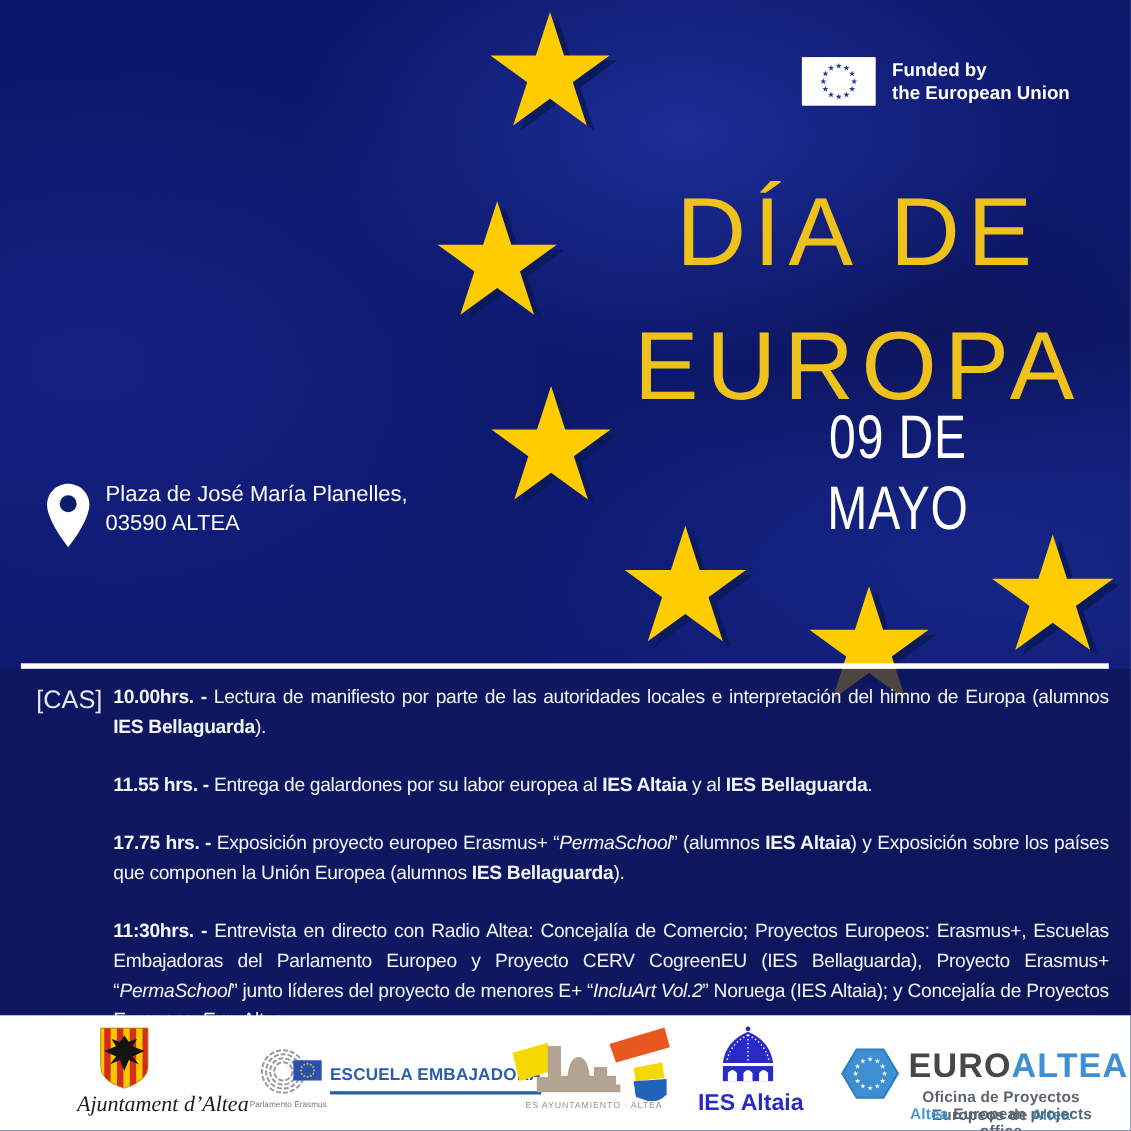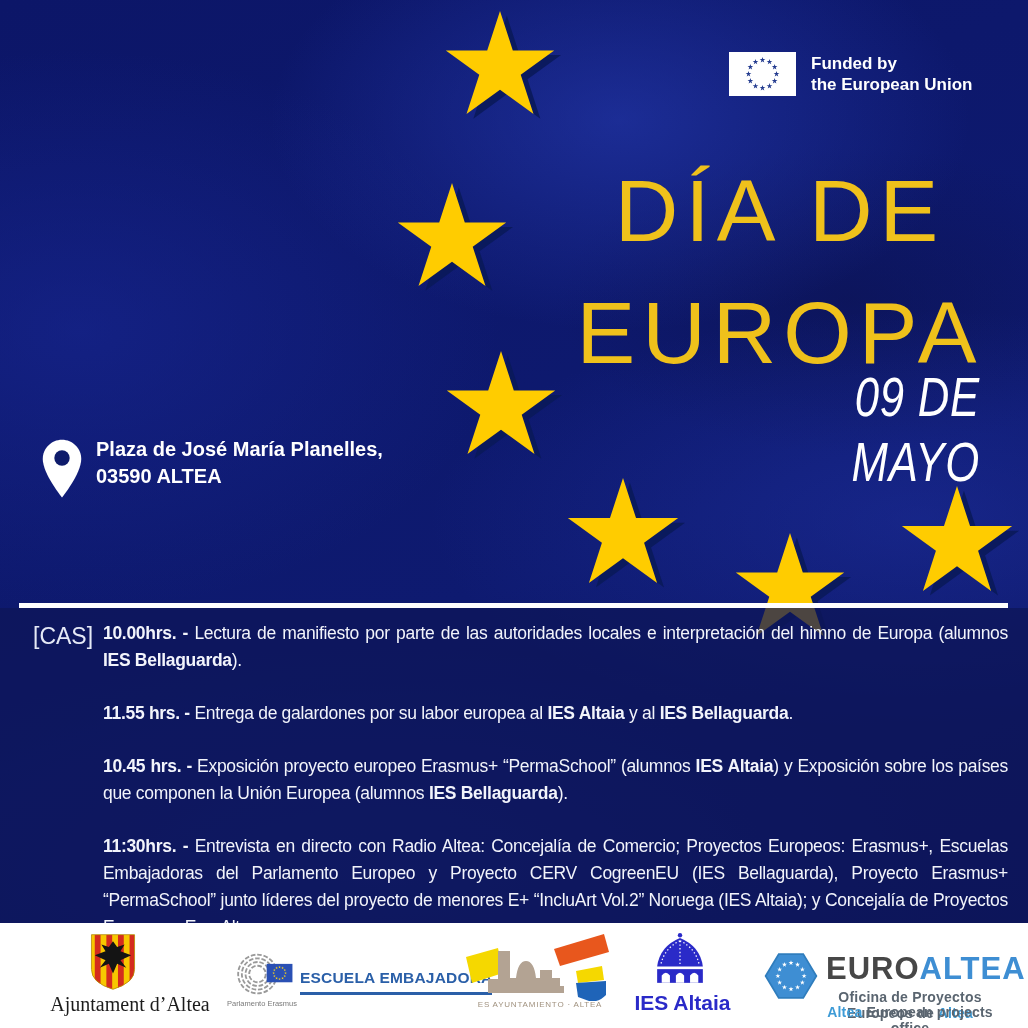"09 DE MAYO" .date { font-style: italic -> none; left: 640px -> 609px; text-align: right -> center }
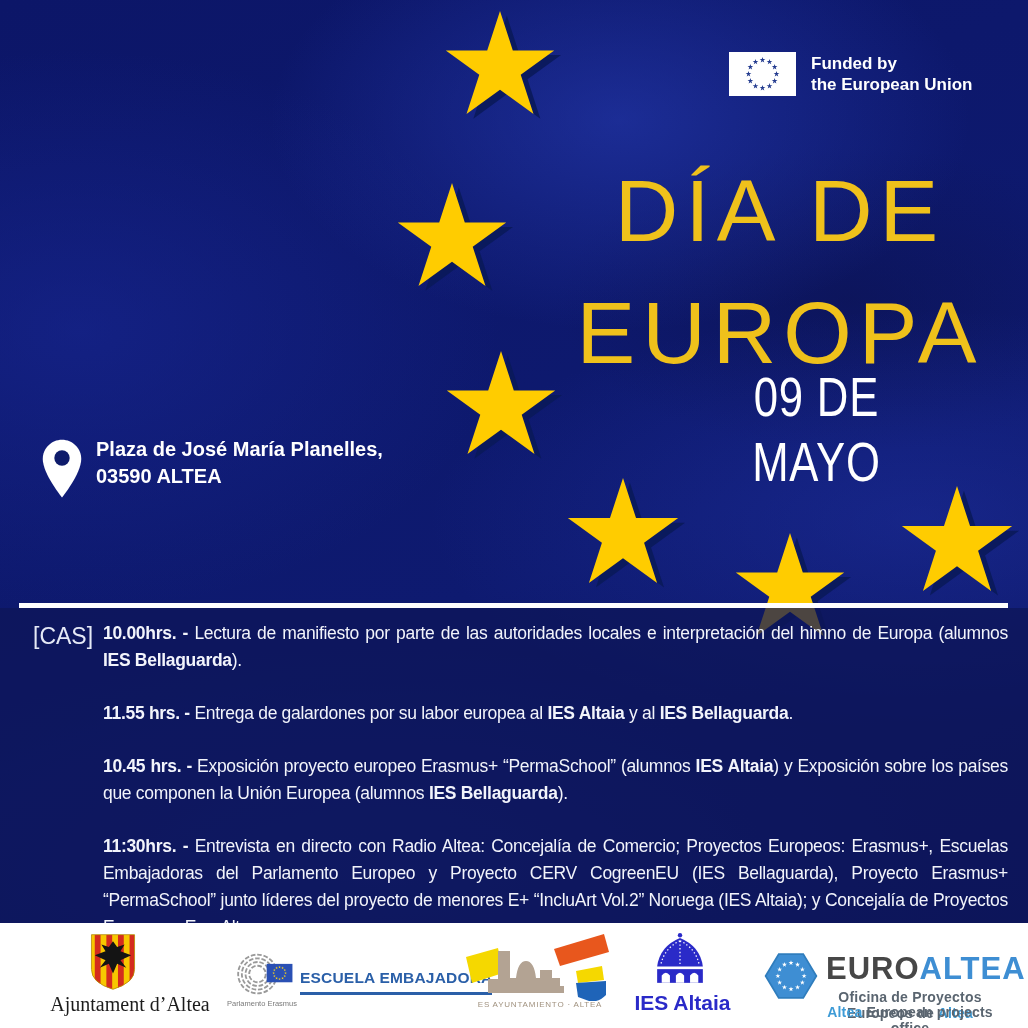"Plaza de José María Planelles," .loc-line { font-weight: 700 -> 400 }
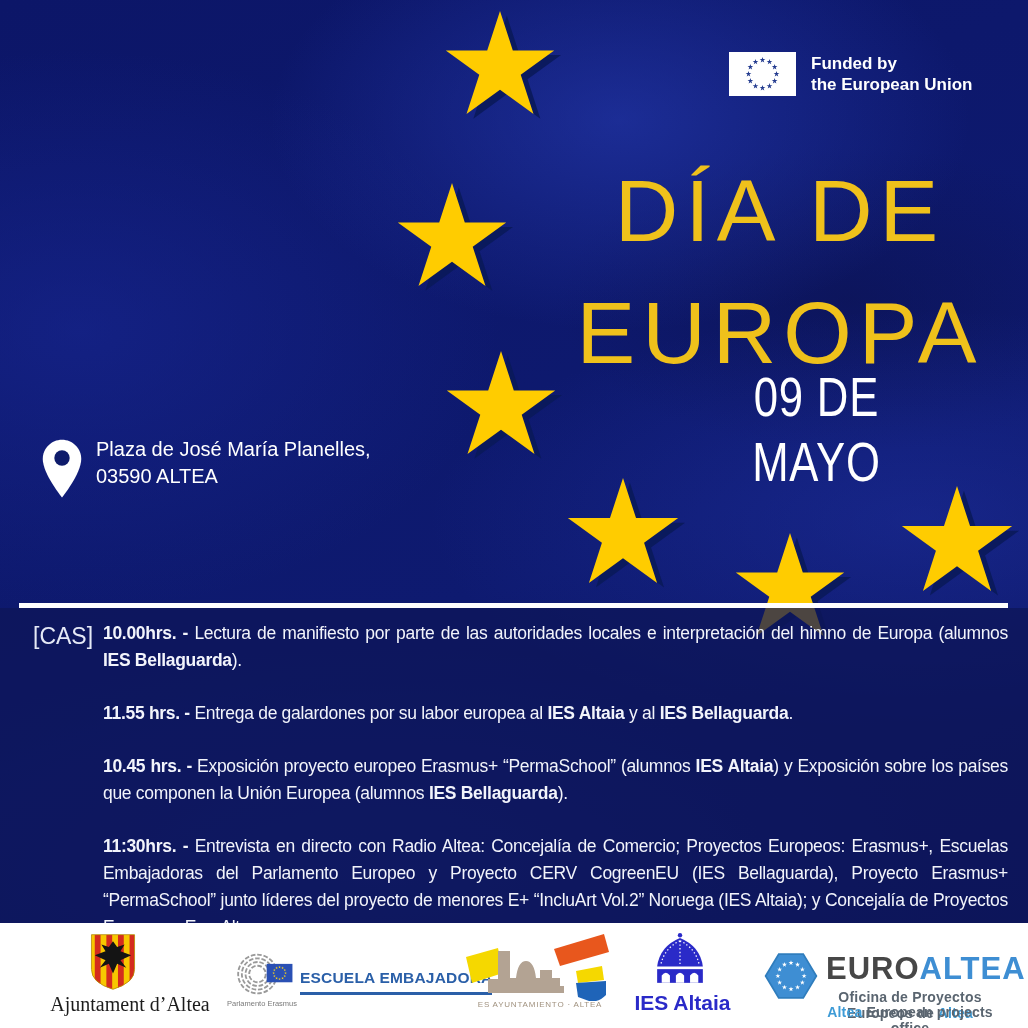"10.45 hrs. -" span.rb { text: 10.45 -> 17.75 }
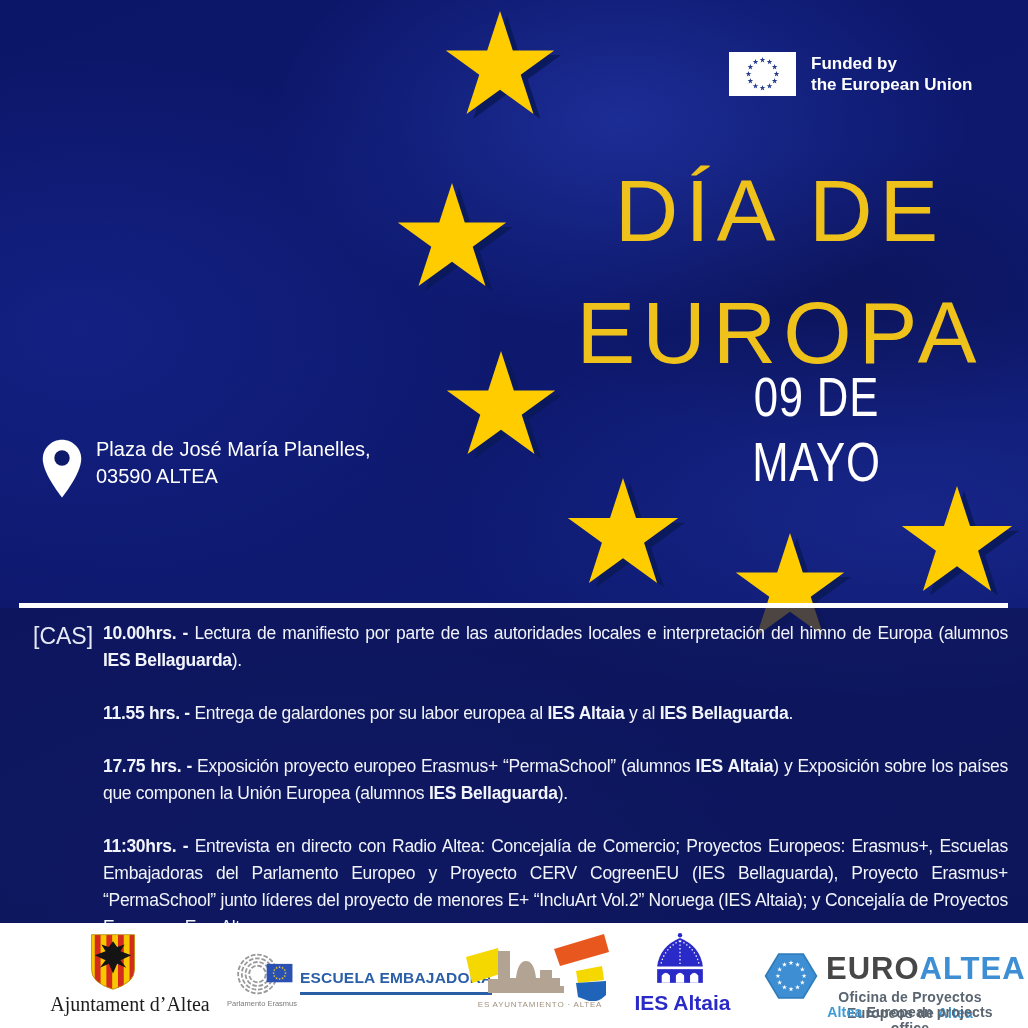"PermaSchool" .ri { font-style: none -> italic }
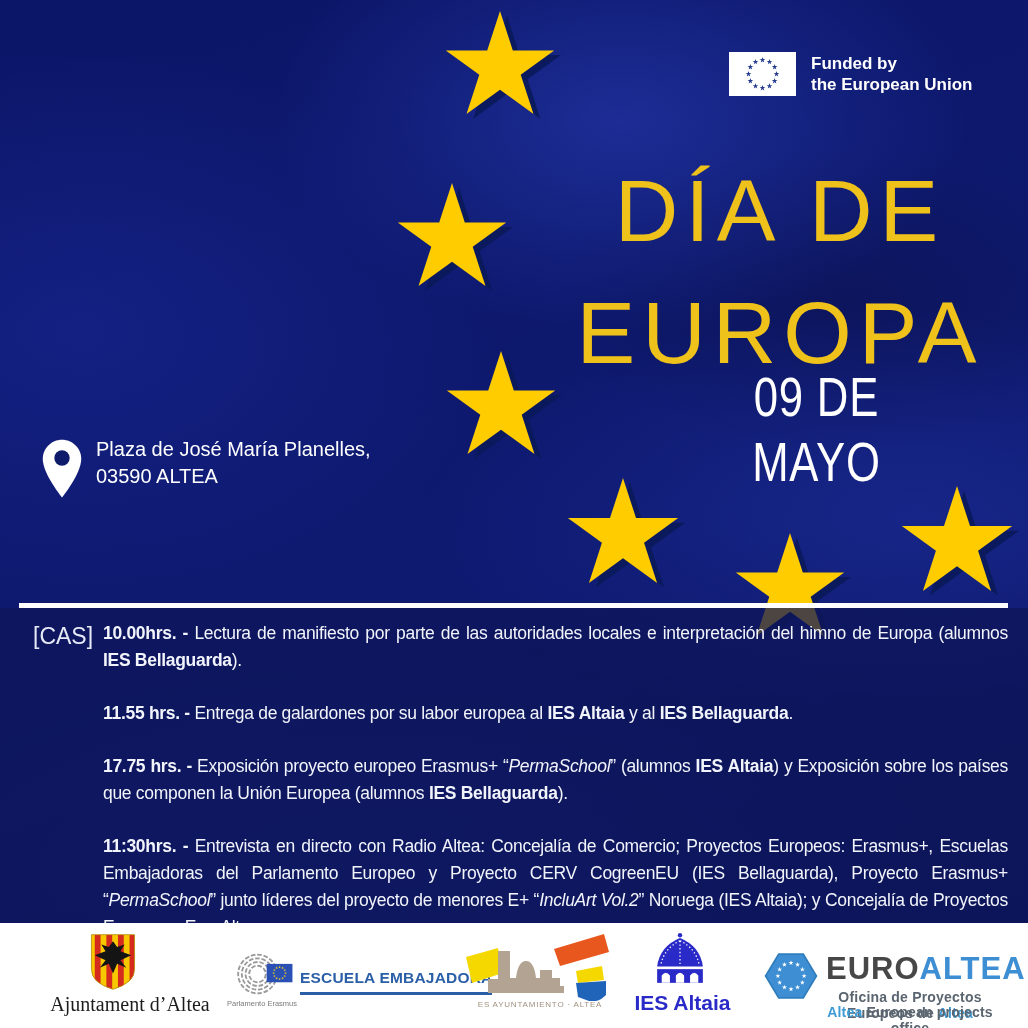"Ajuntament d’Altea" .aj-label { font-style: none -> italic; left: 20px -> 38px }
